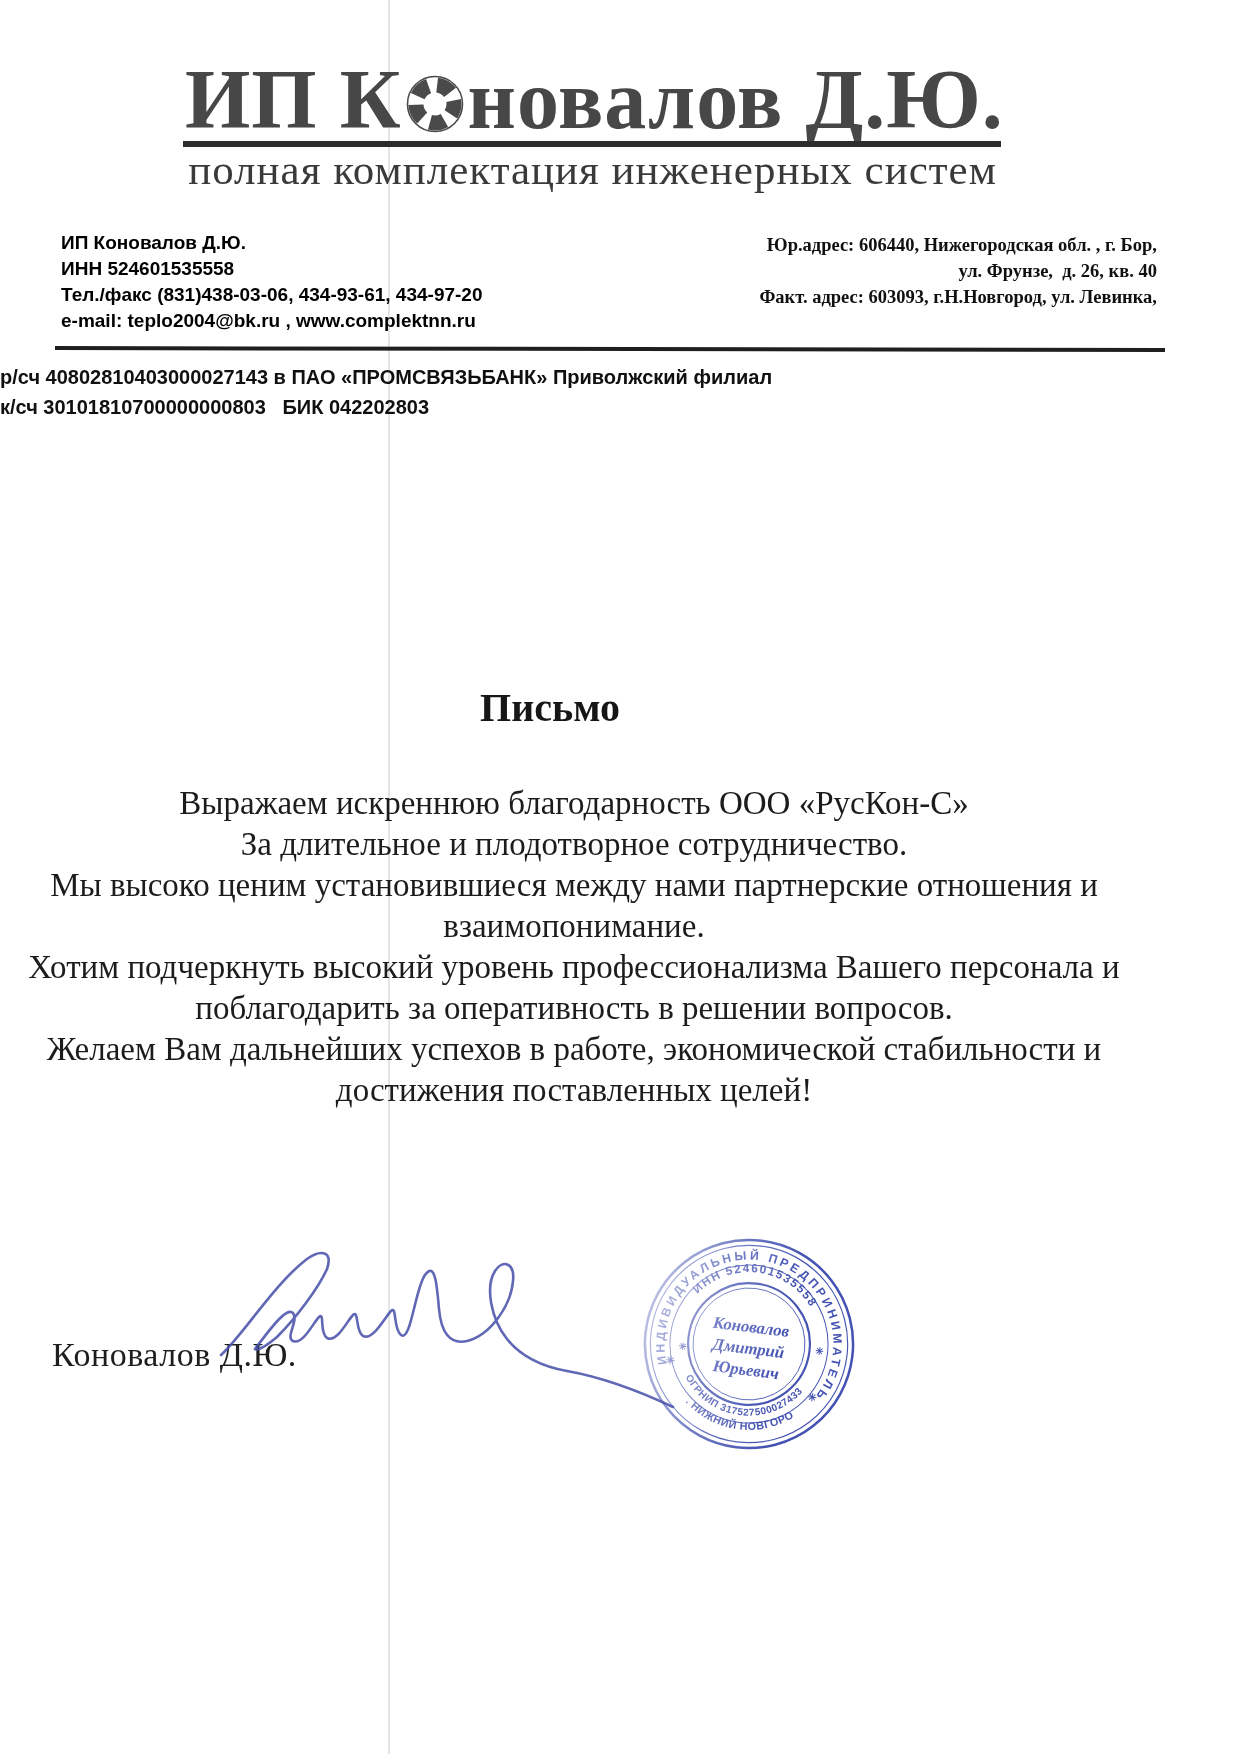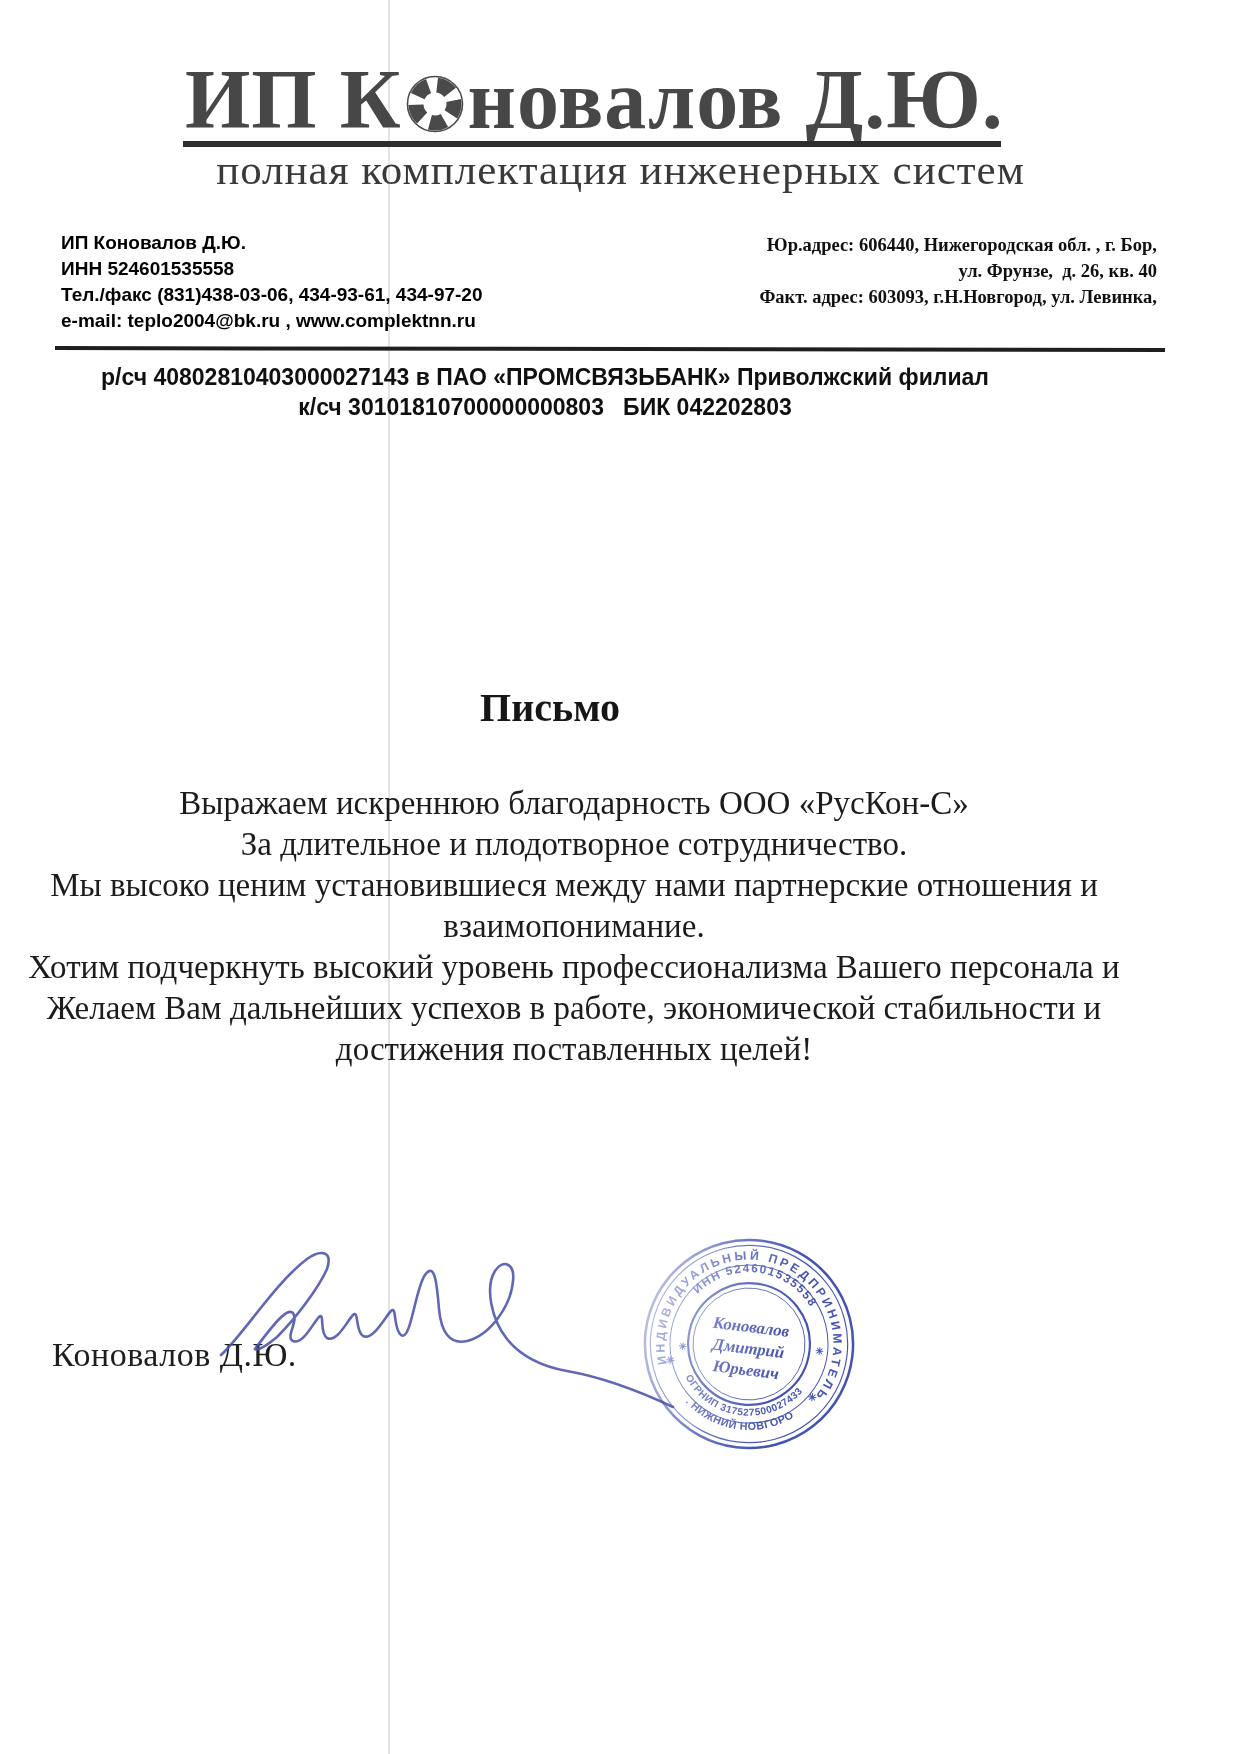"полная комплектация инженерных систем" .tagline { margin-left: 28px -> none }
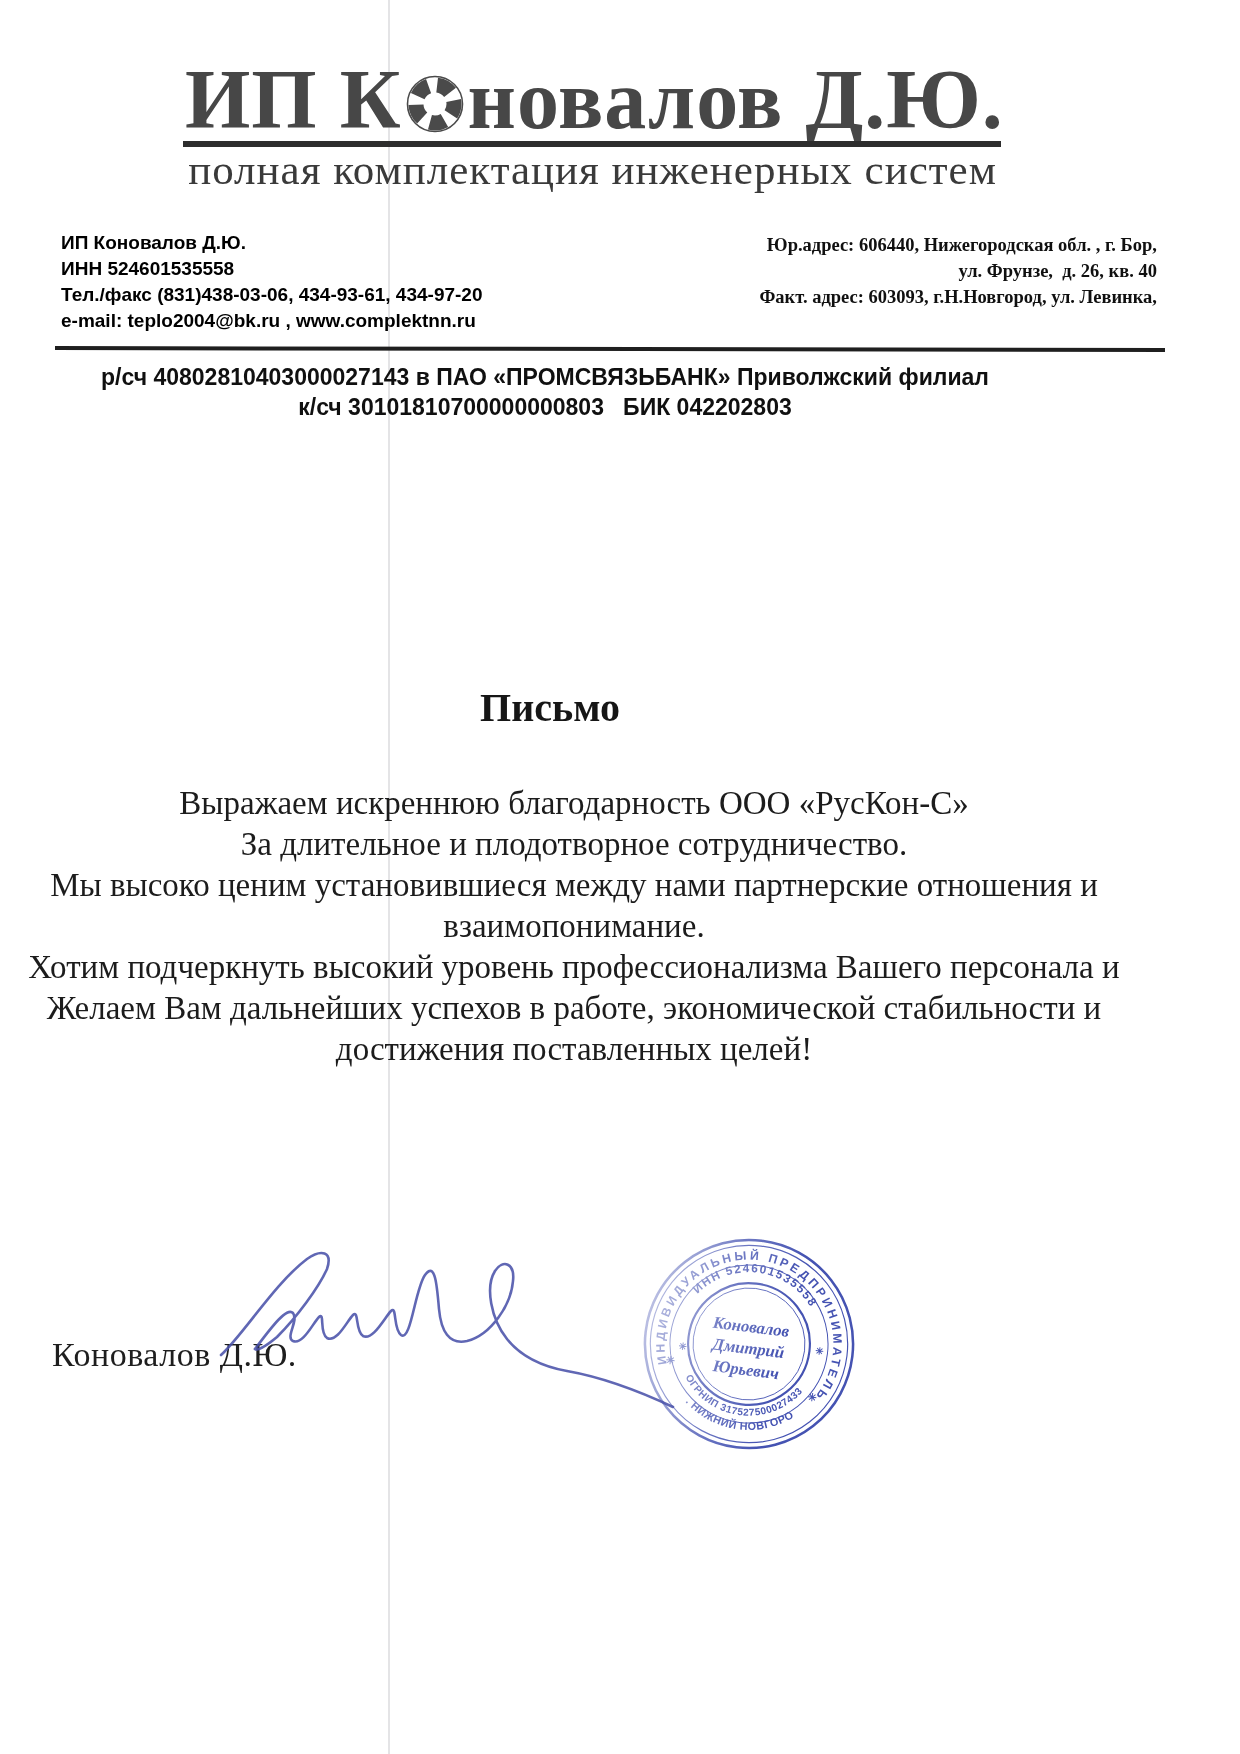"р/сч 40802810403000027143 в ПАО" .bank { font-size: 23px -> 20px; text-align: center -> left }
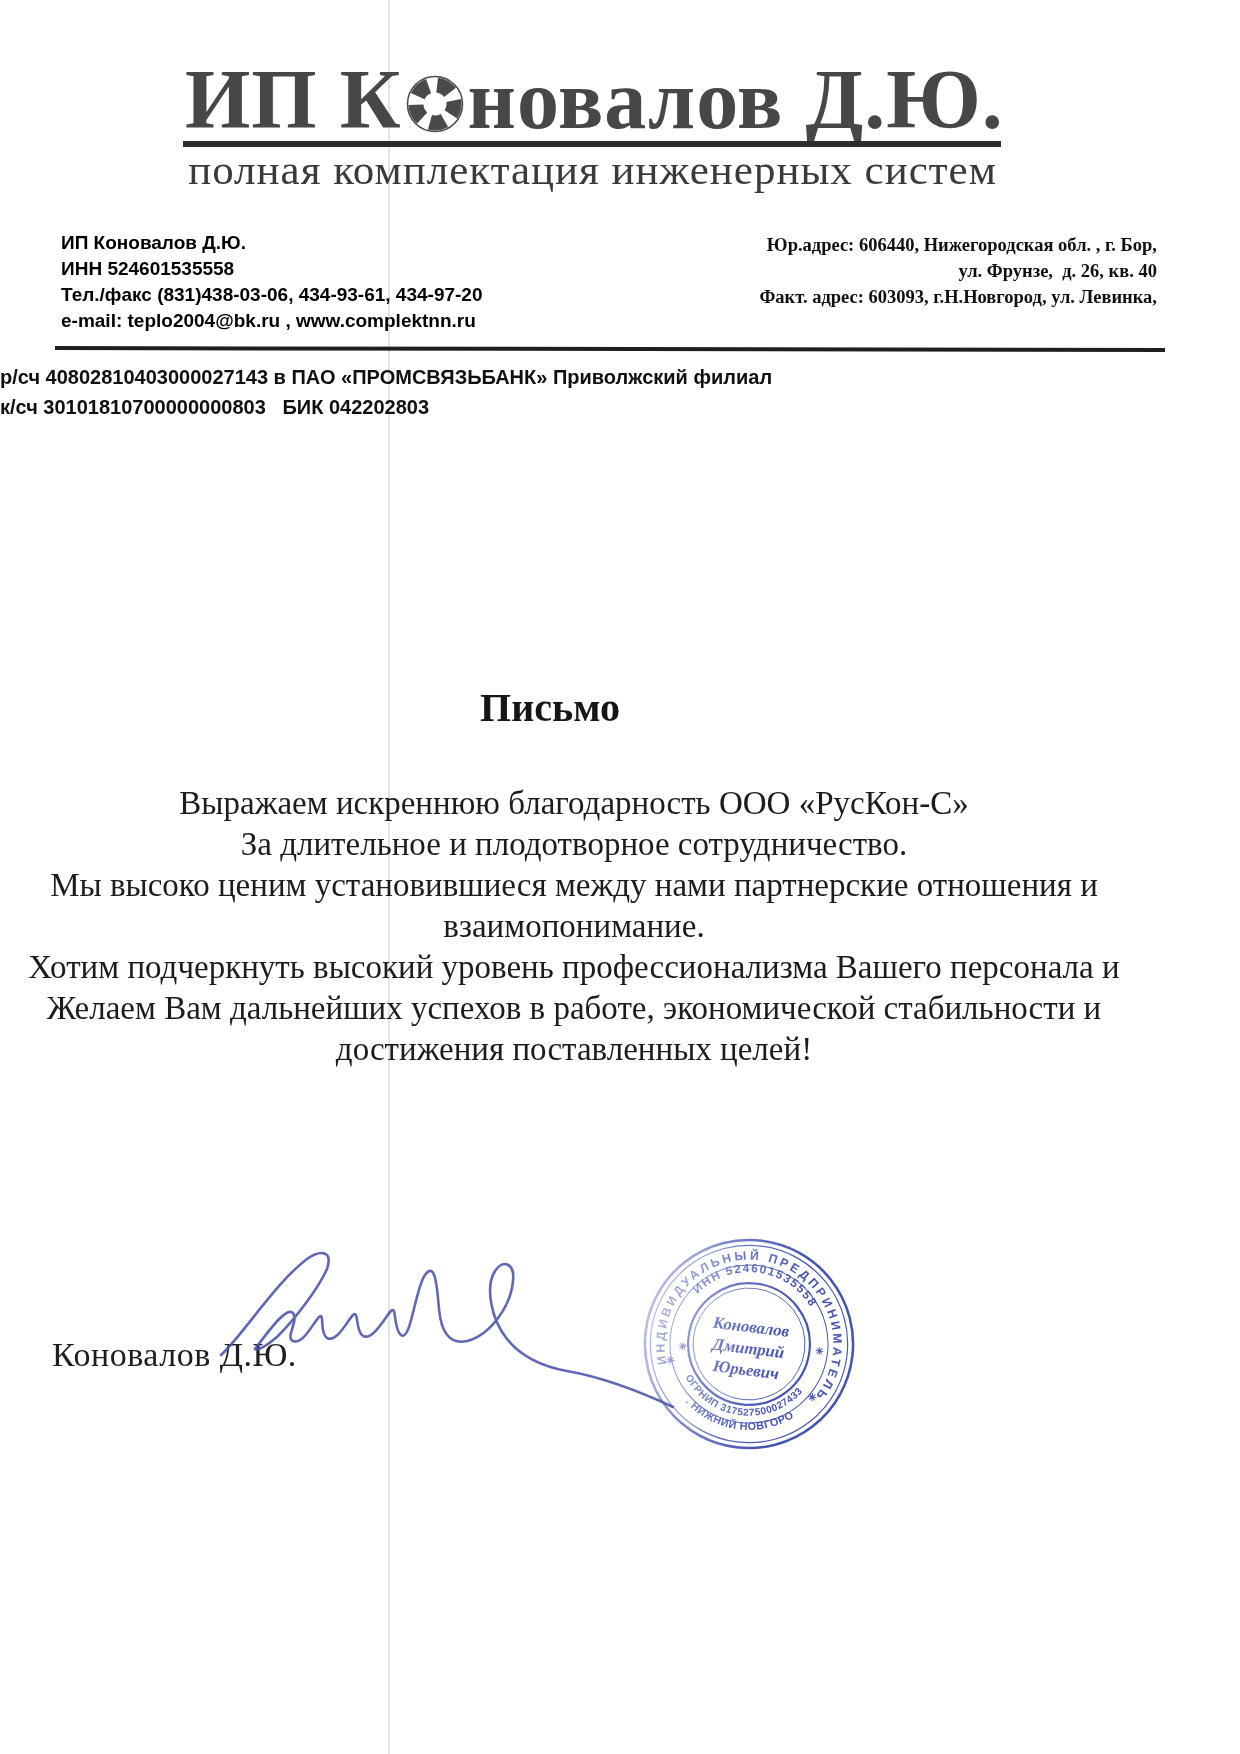"поблагодарить за оперативность в решении" div.line { html: none -> <div>поблагодарить за оперативность в решении вопросов.</div> }
